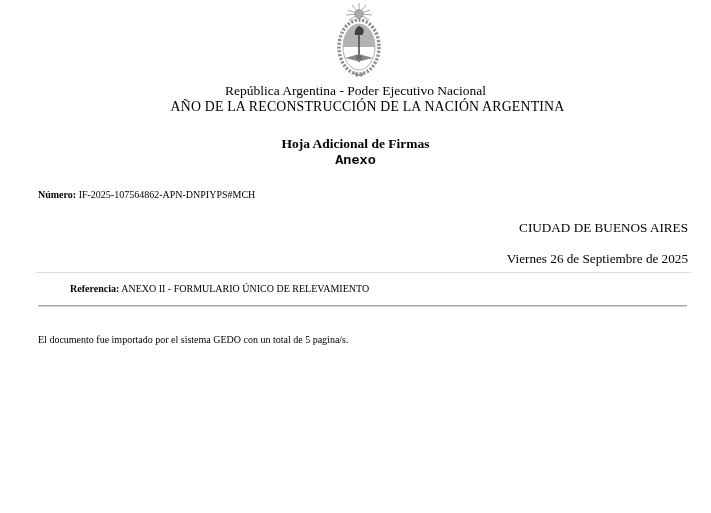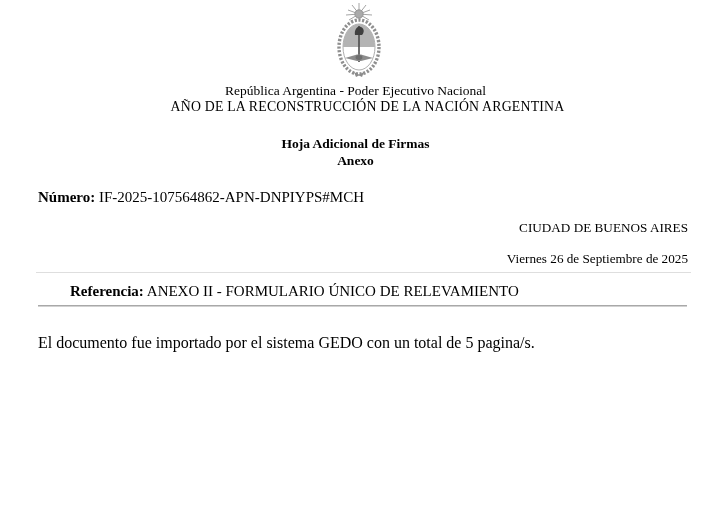"Anexo" div.abs { font-family: none -> Liberation Mono, monospace }
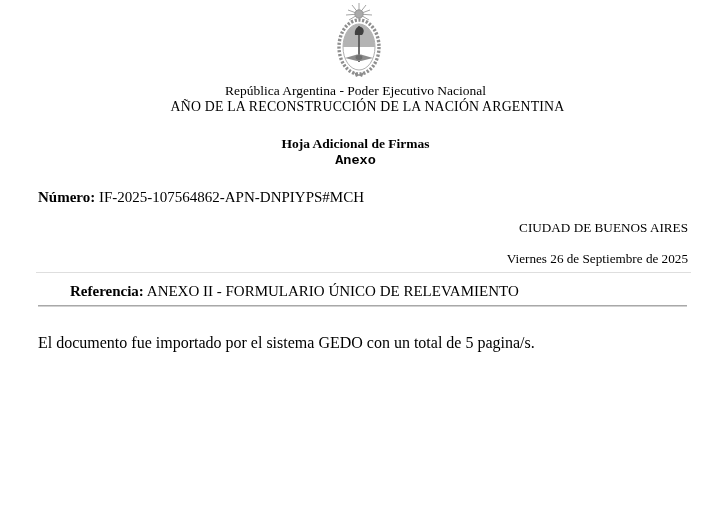"Número:" .field { font-size: 15px -> 10px }
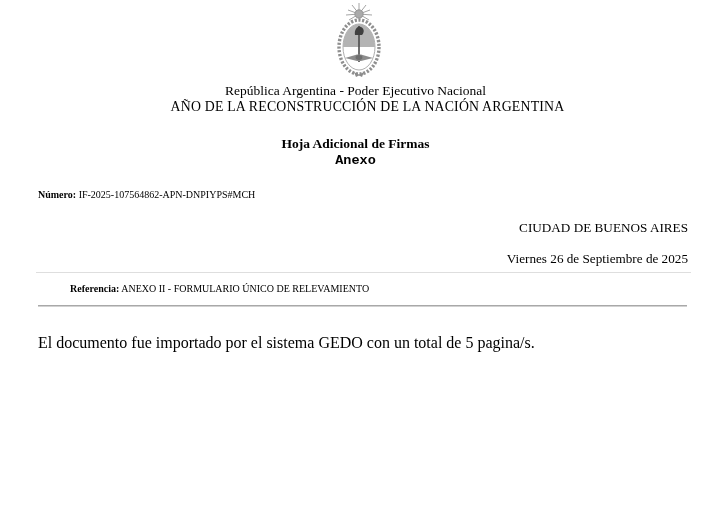"El documento fue importado por" .body-text { font-size: 16px -> 10px }
